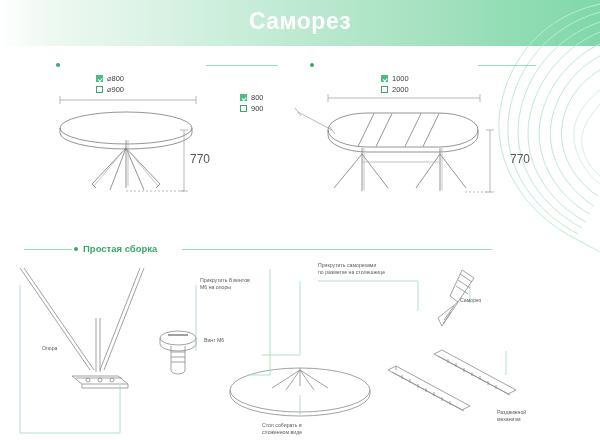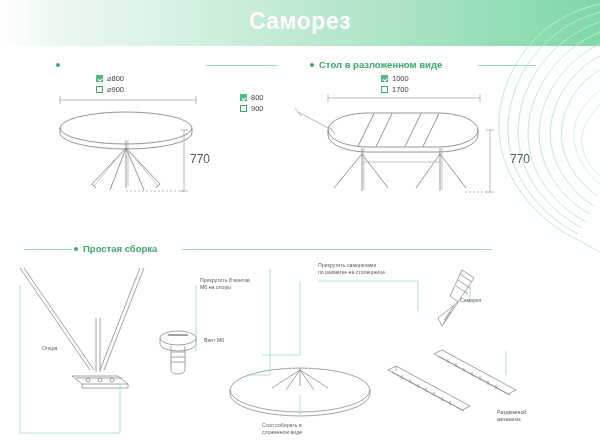"Стол в разложенном виде" div.sec-head { html: <div>Стол в разложенном виде</div> -> none }
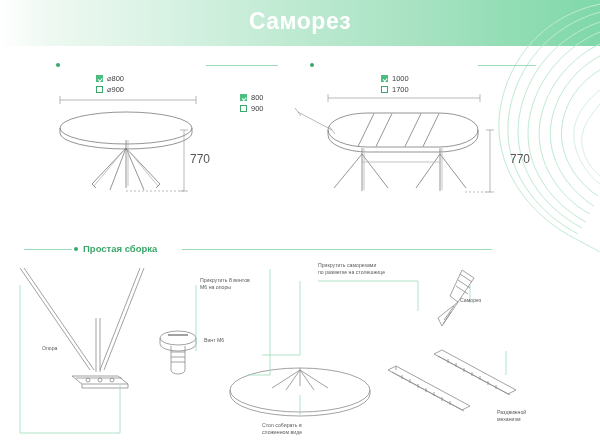"1700" span.opt-label { text: 1700 -> 2000 }
